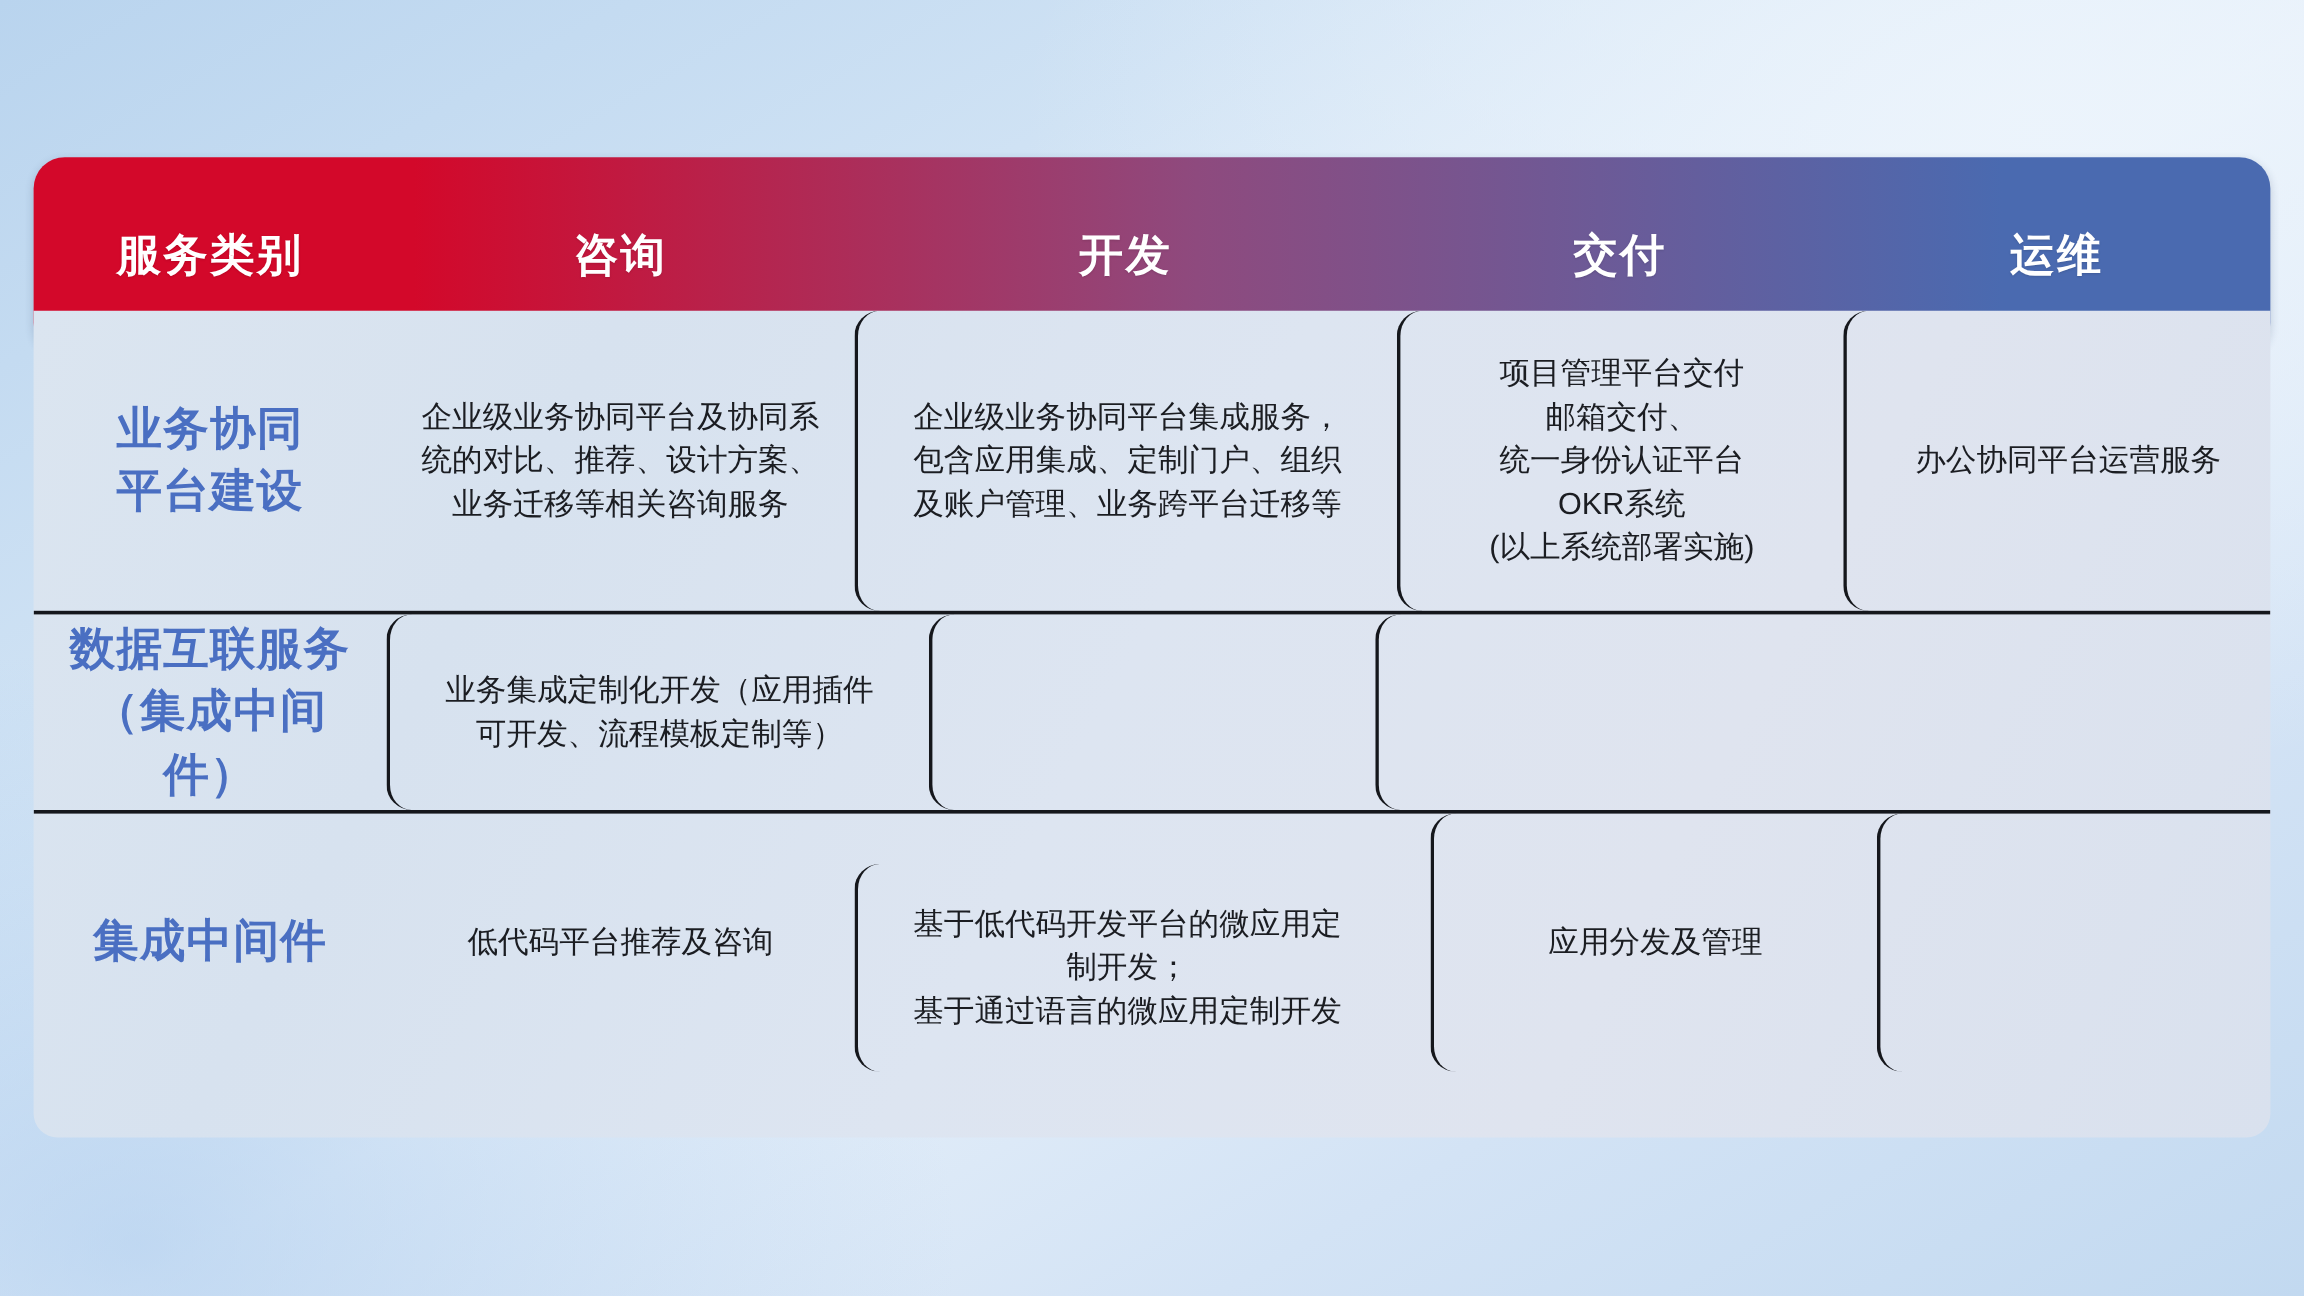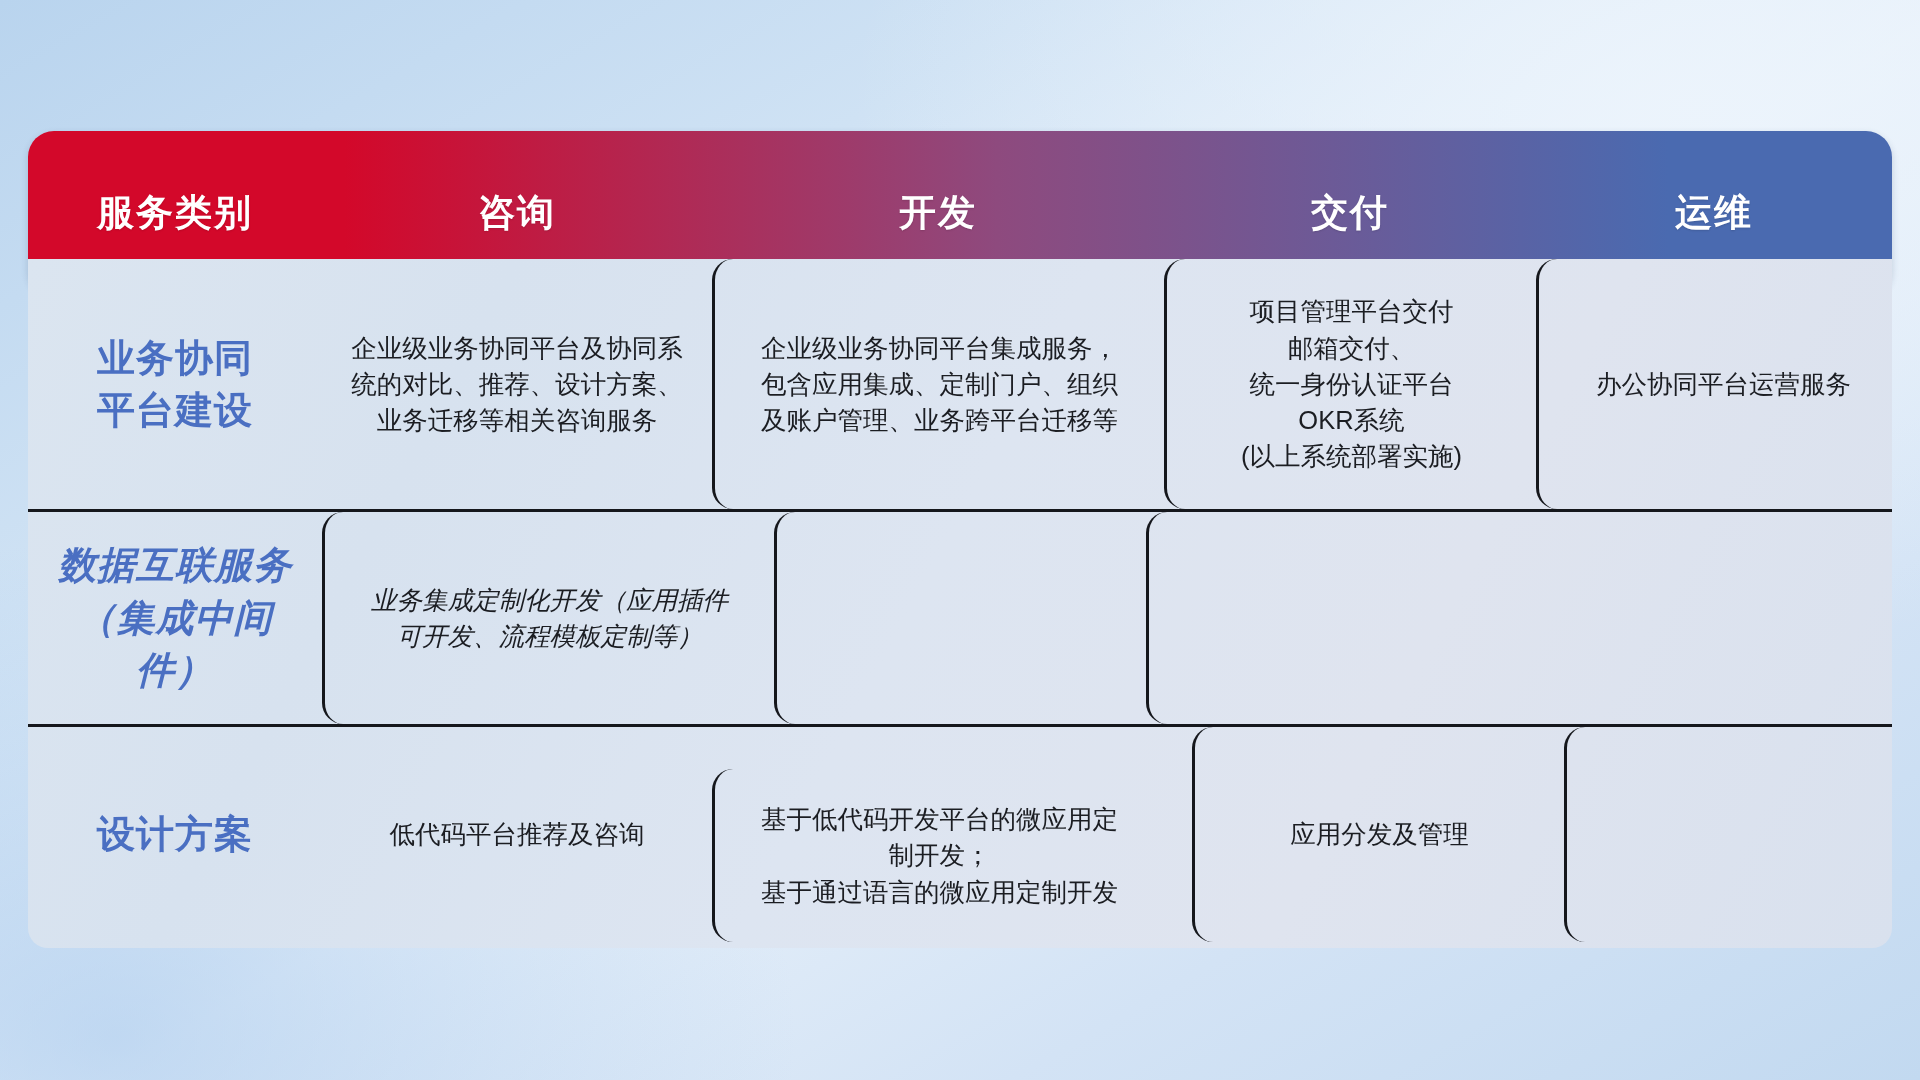"数据互联服务" div.row { font-style: italic -> none; height: 215px -> 166px }
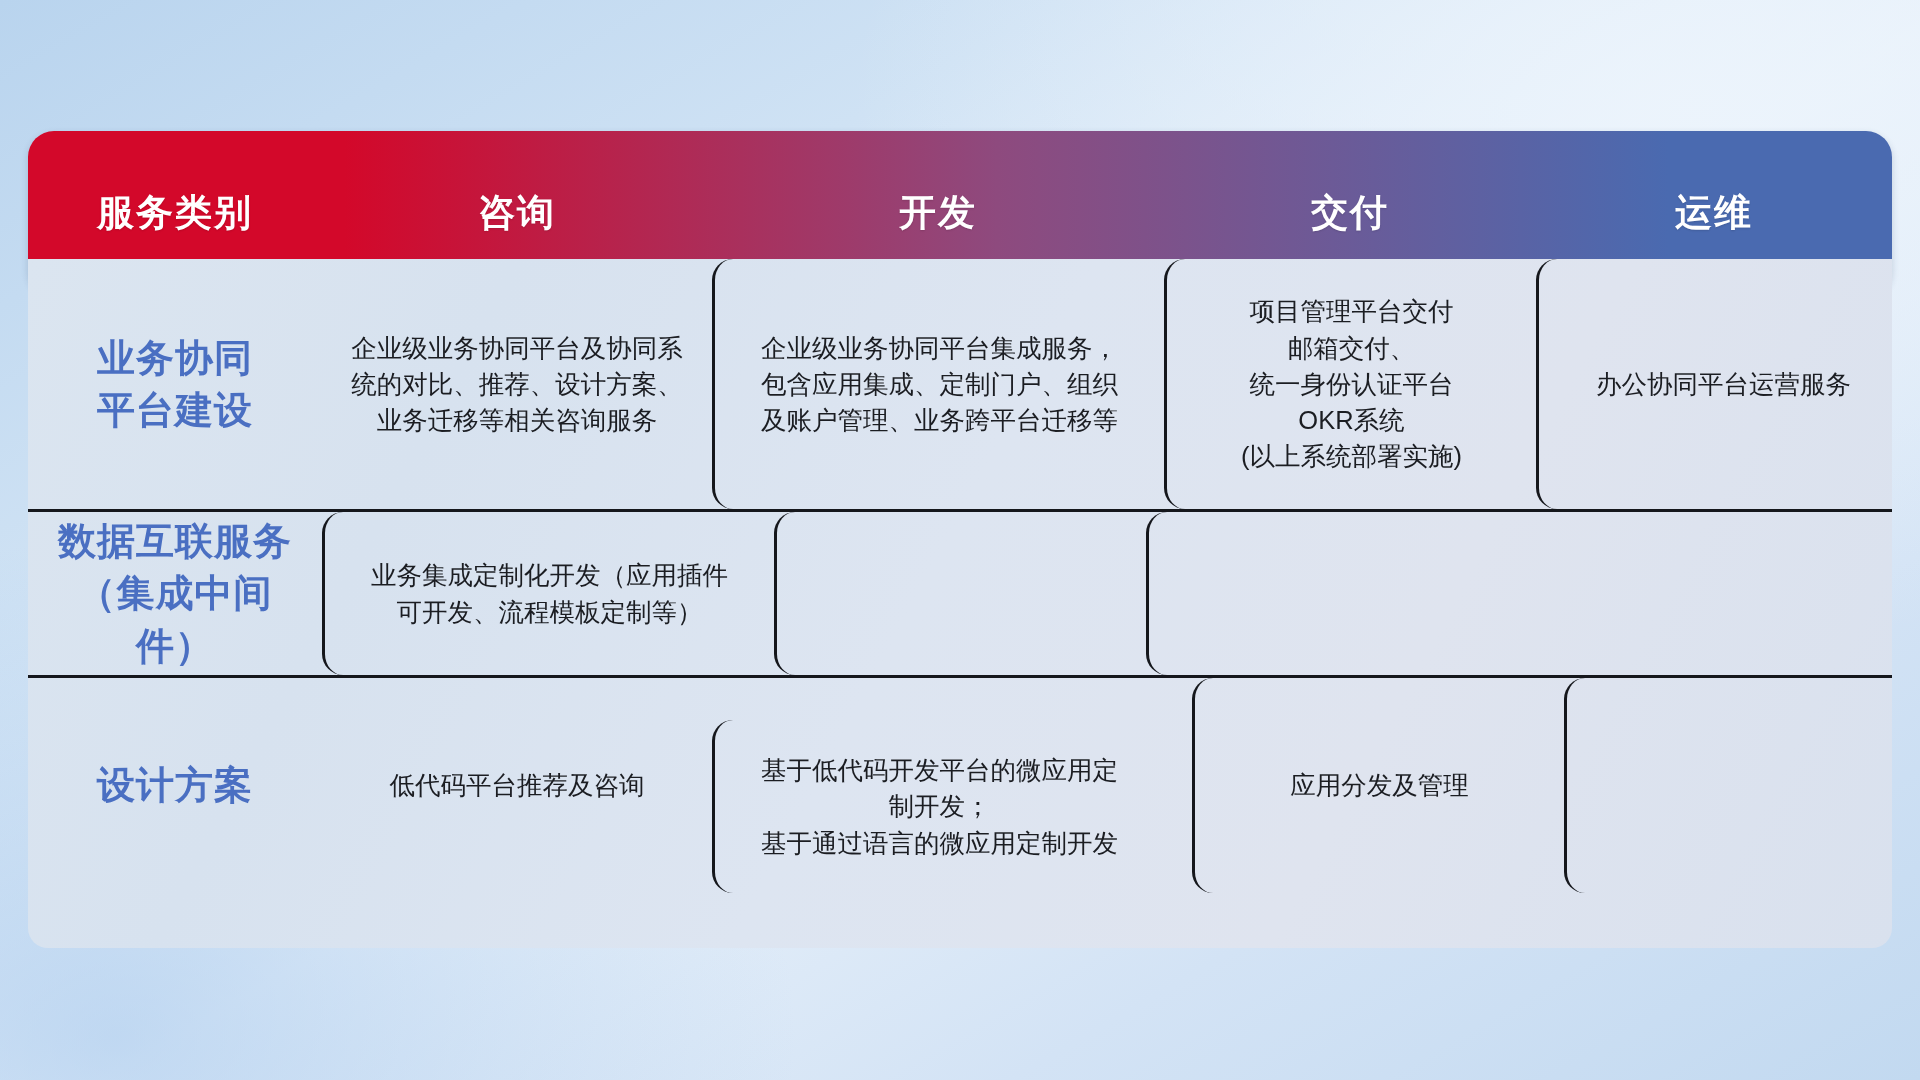"设计方案" div.cell { text: 设计方案 -> 集成中间件 }
